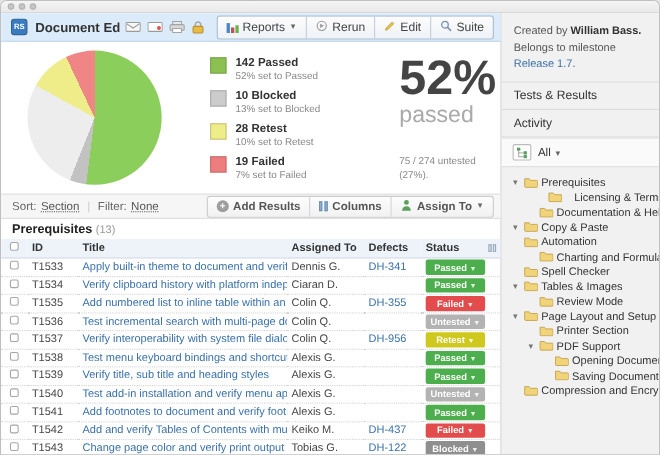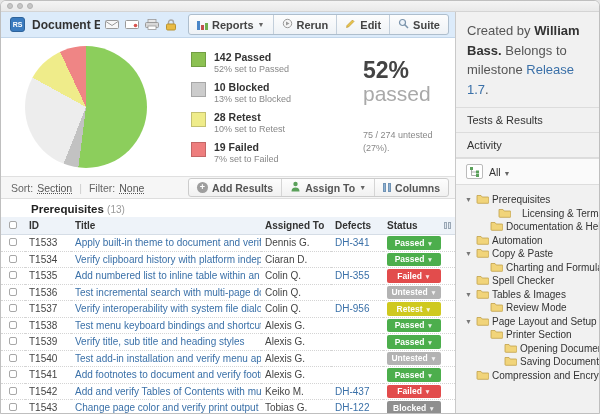"Reports" .hbtn { font-weight: bold -> normal }
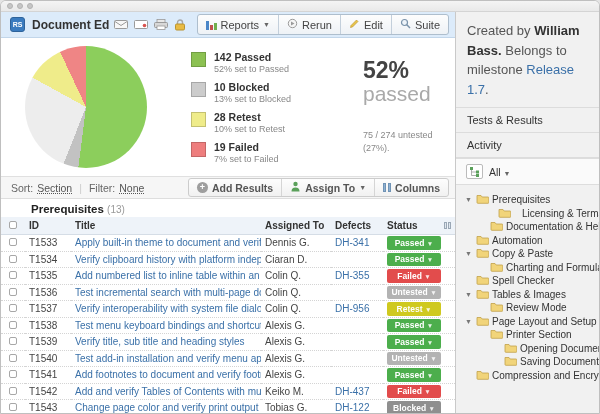"Created by William Bass. Belongs" .created { font-size: 13px -> 10px }
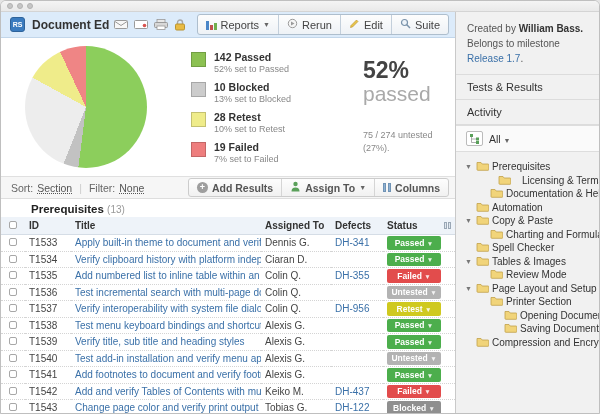"52%" .stat-value { font-size: 23px -> 44px }
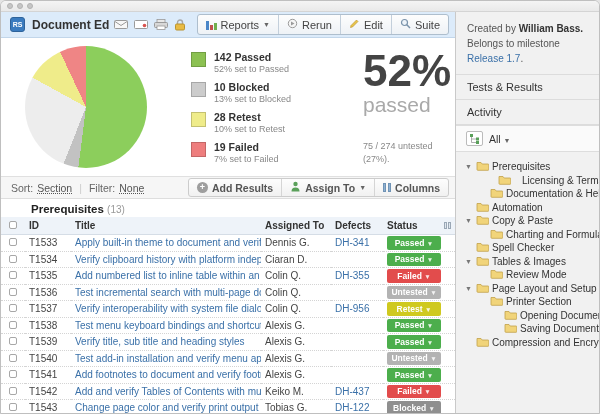"Assign To" span.tbtn { order: before "Columns" -> after "Columns" }
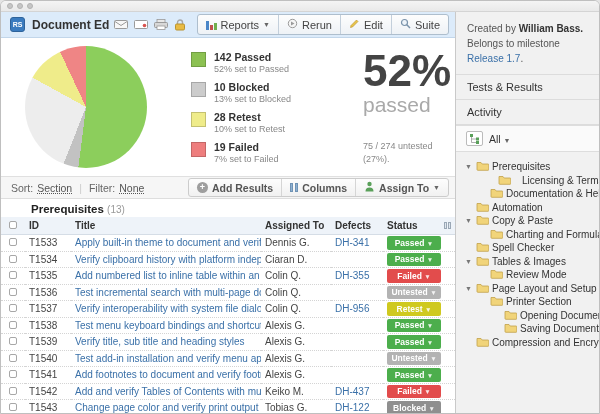"Prerequisites (13)" .section-heading { margin-left: 20px -> none }
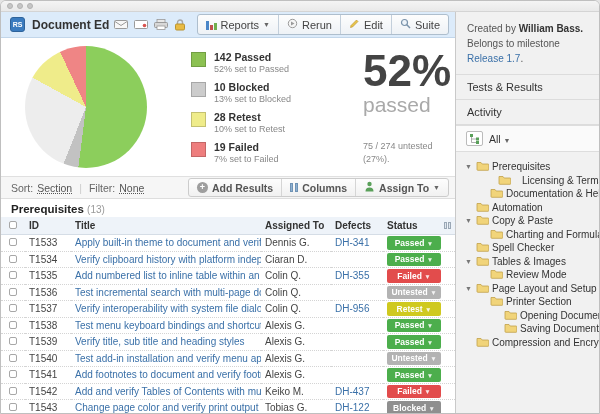"Automation" div.tree-item { order: before "Copy & Paste" -> after "Copy & Paste" }
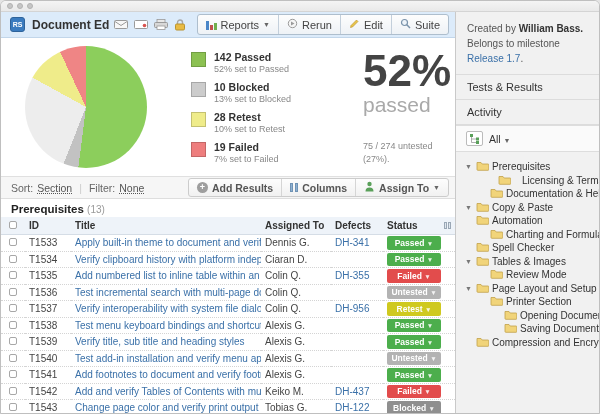"PDF Support" div.tree-item { html: none -> <div> <span>▼</span> <span><svg> <path></path> </svg></span> <span>PDF Support</span> </div> }
